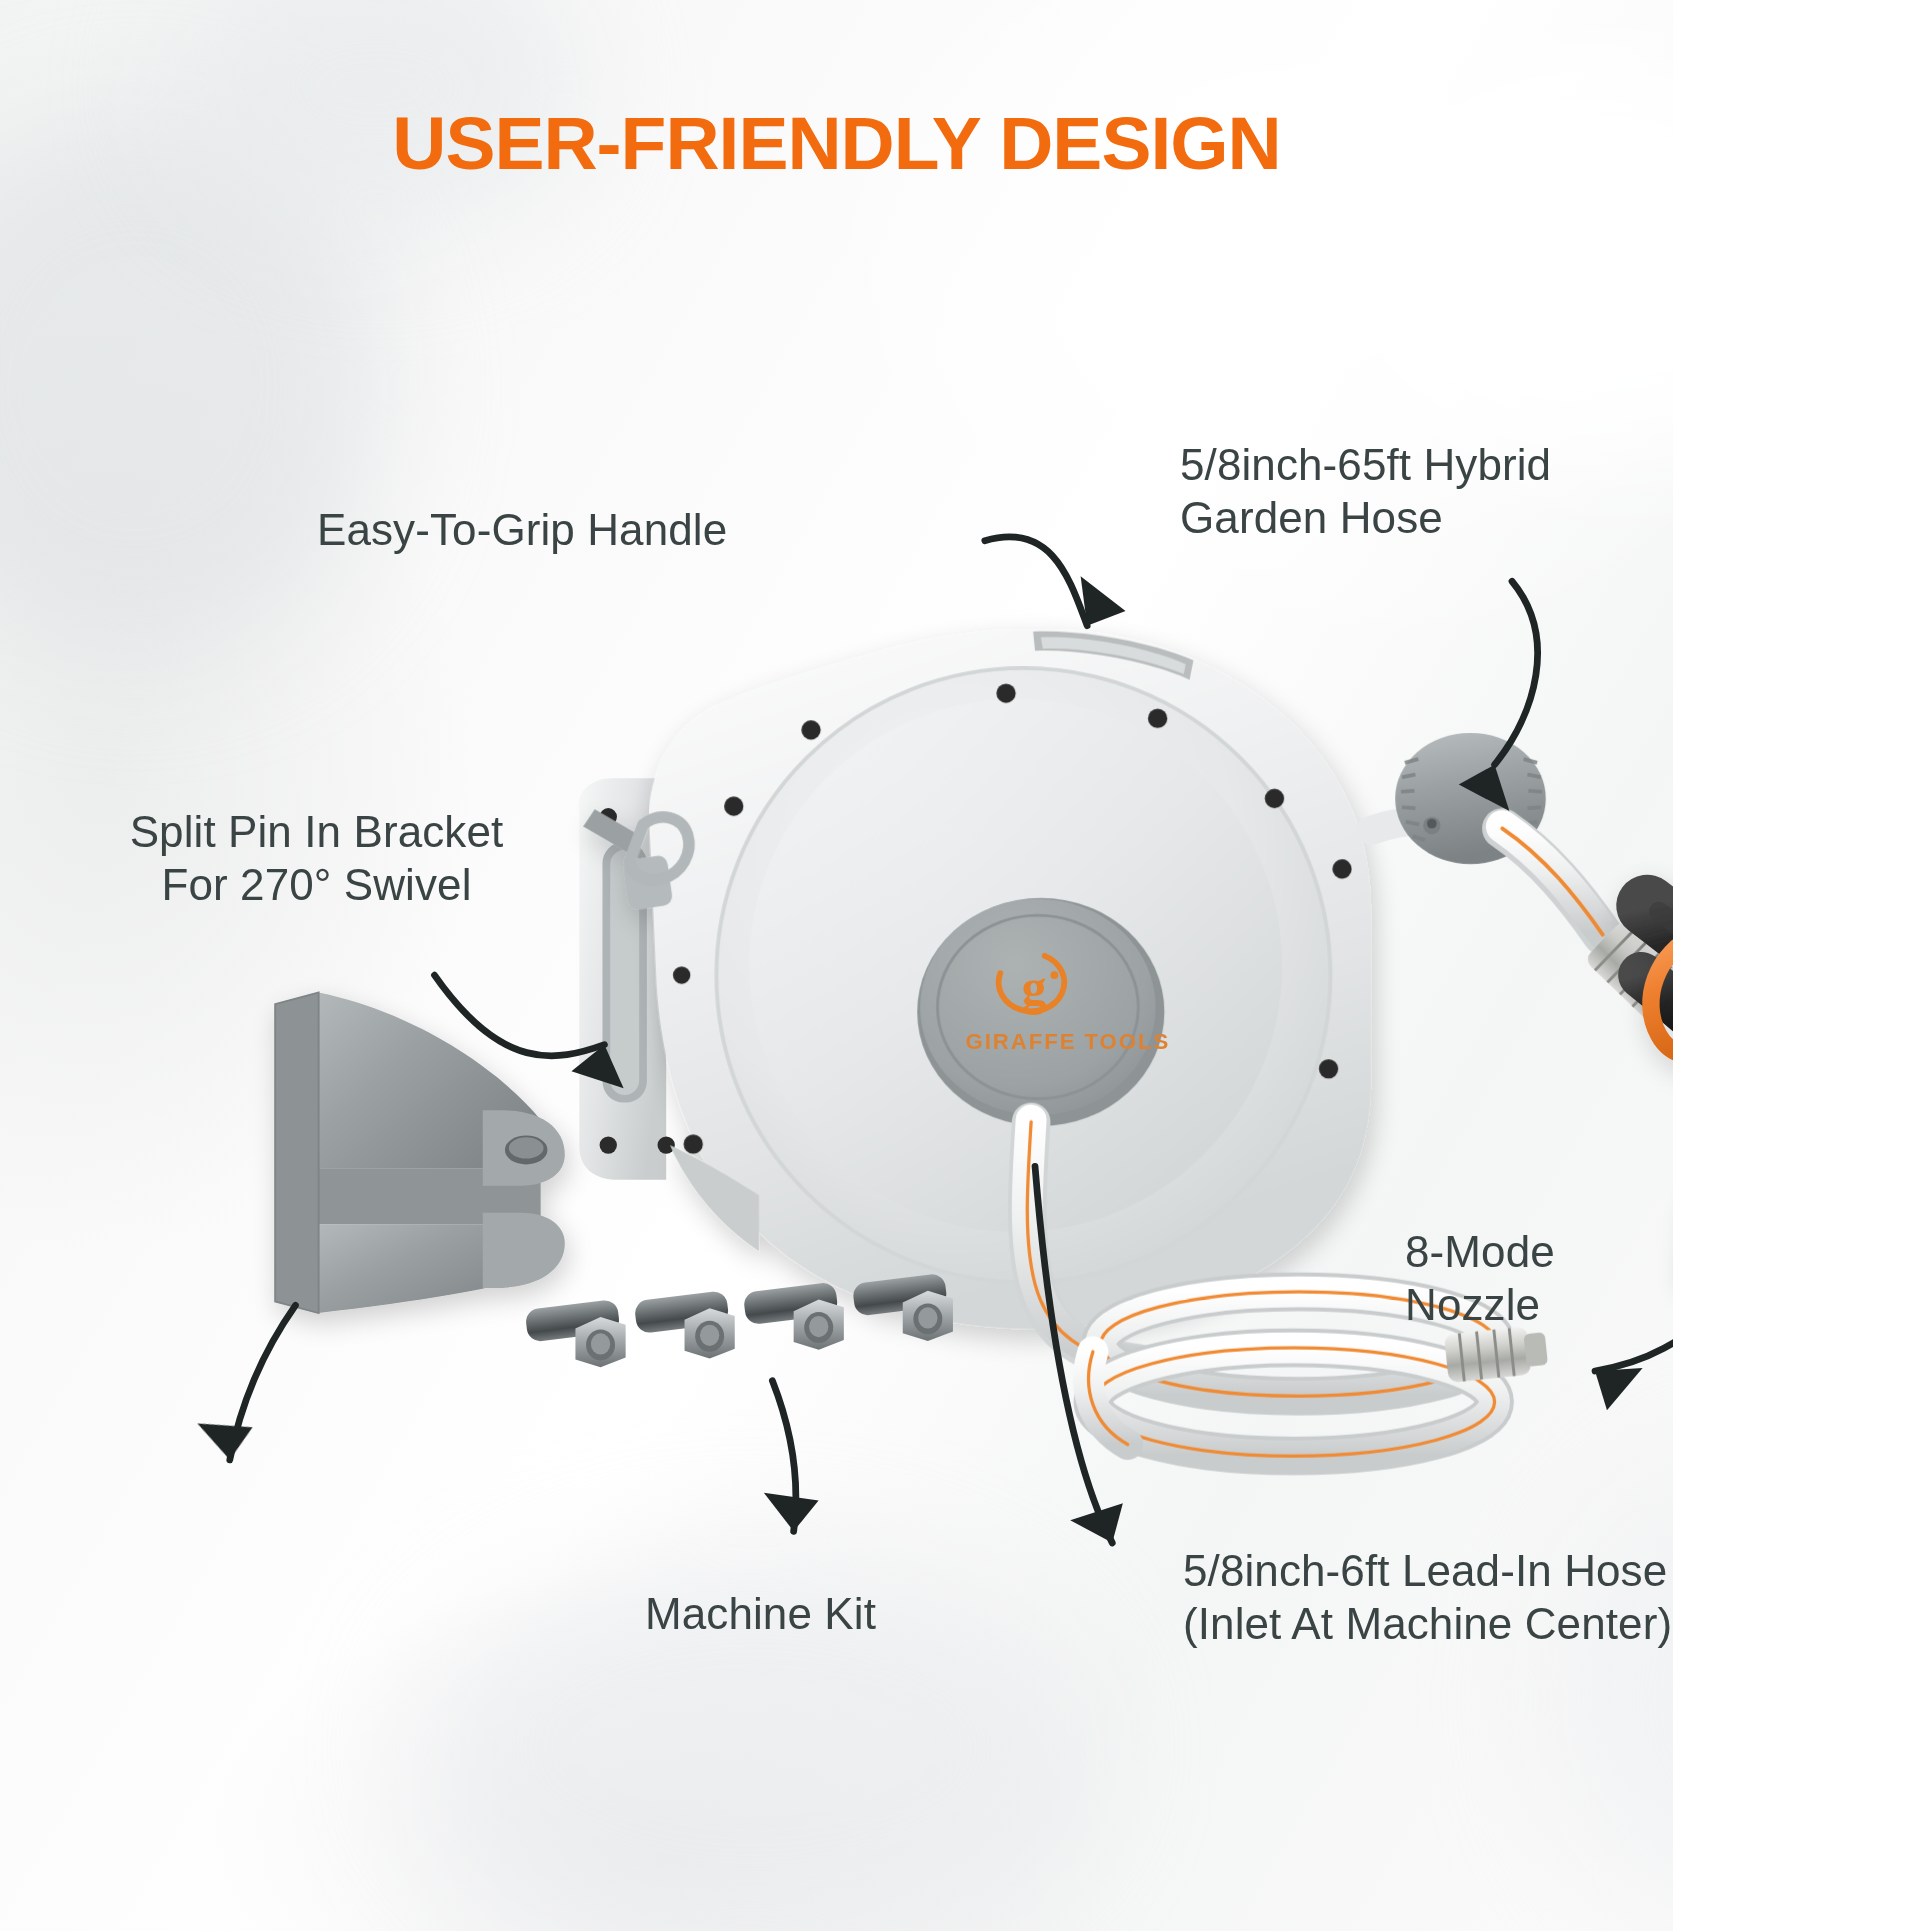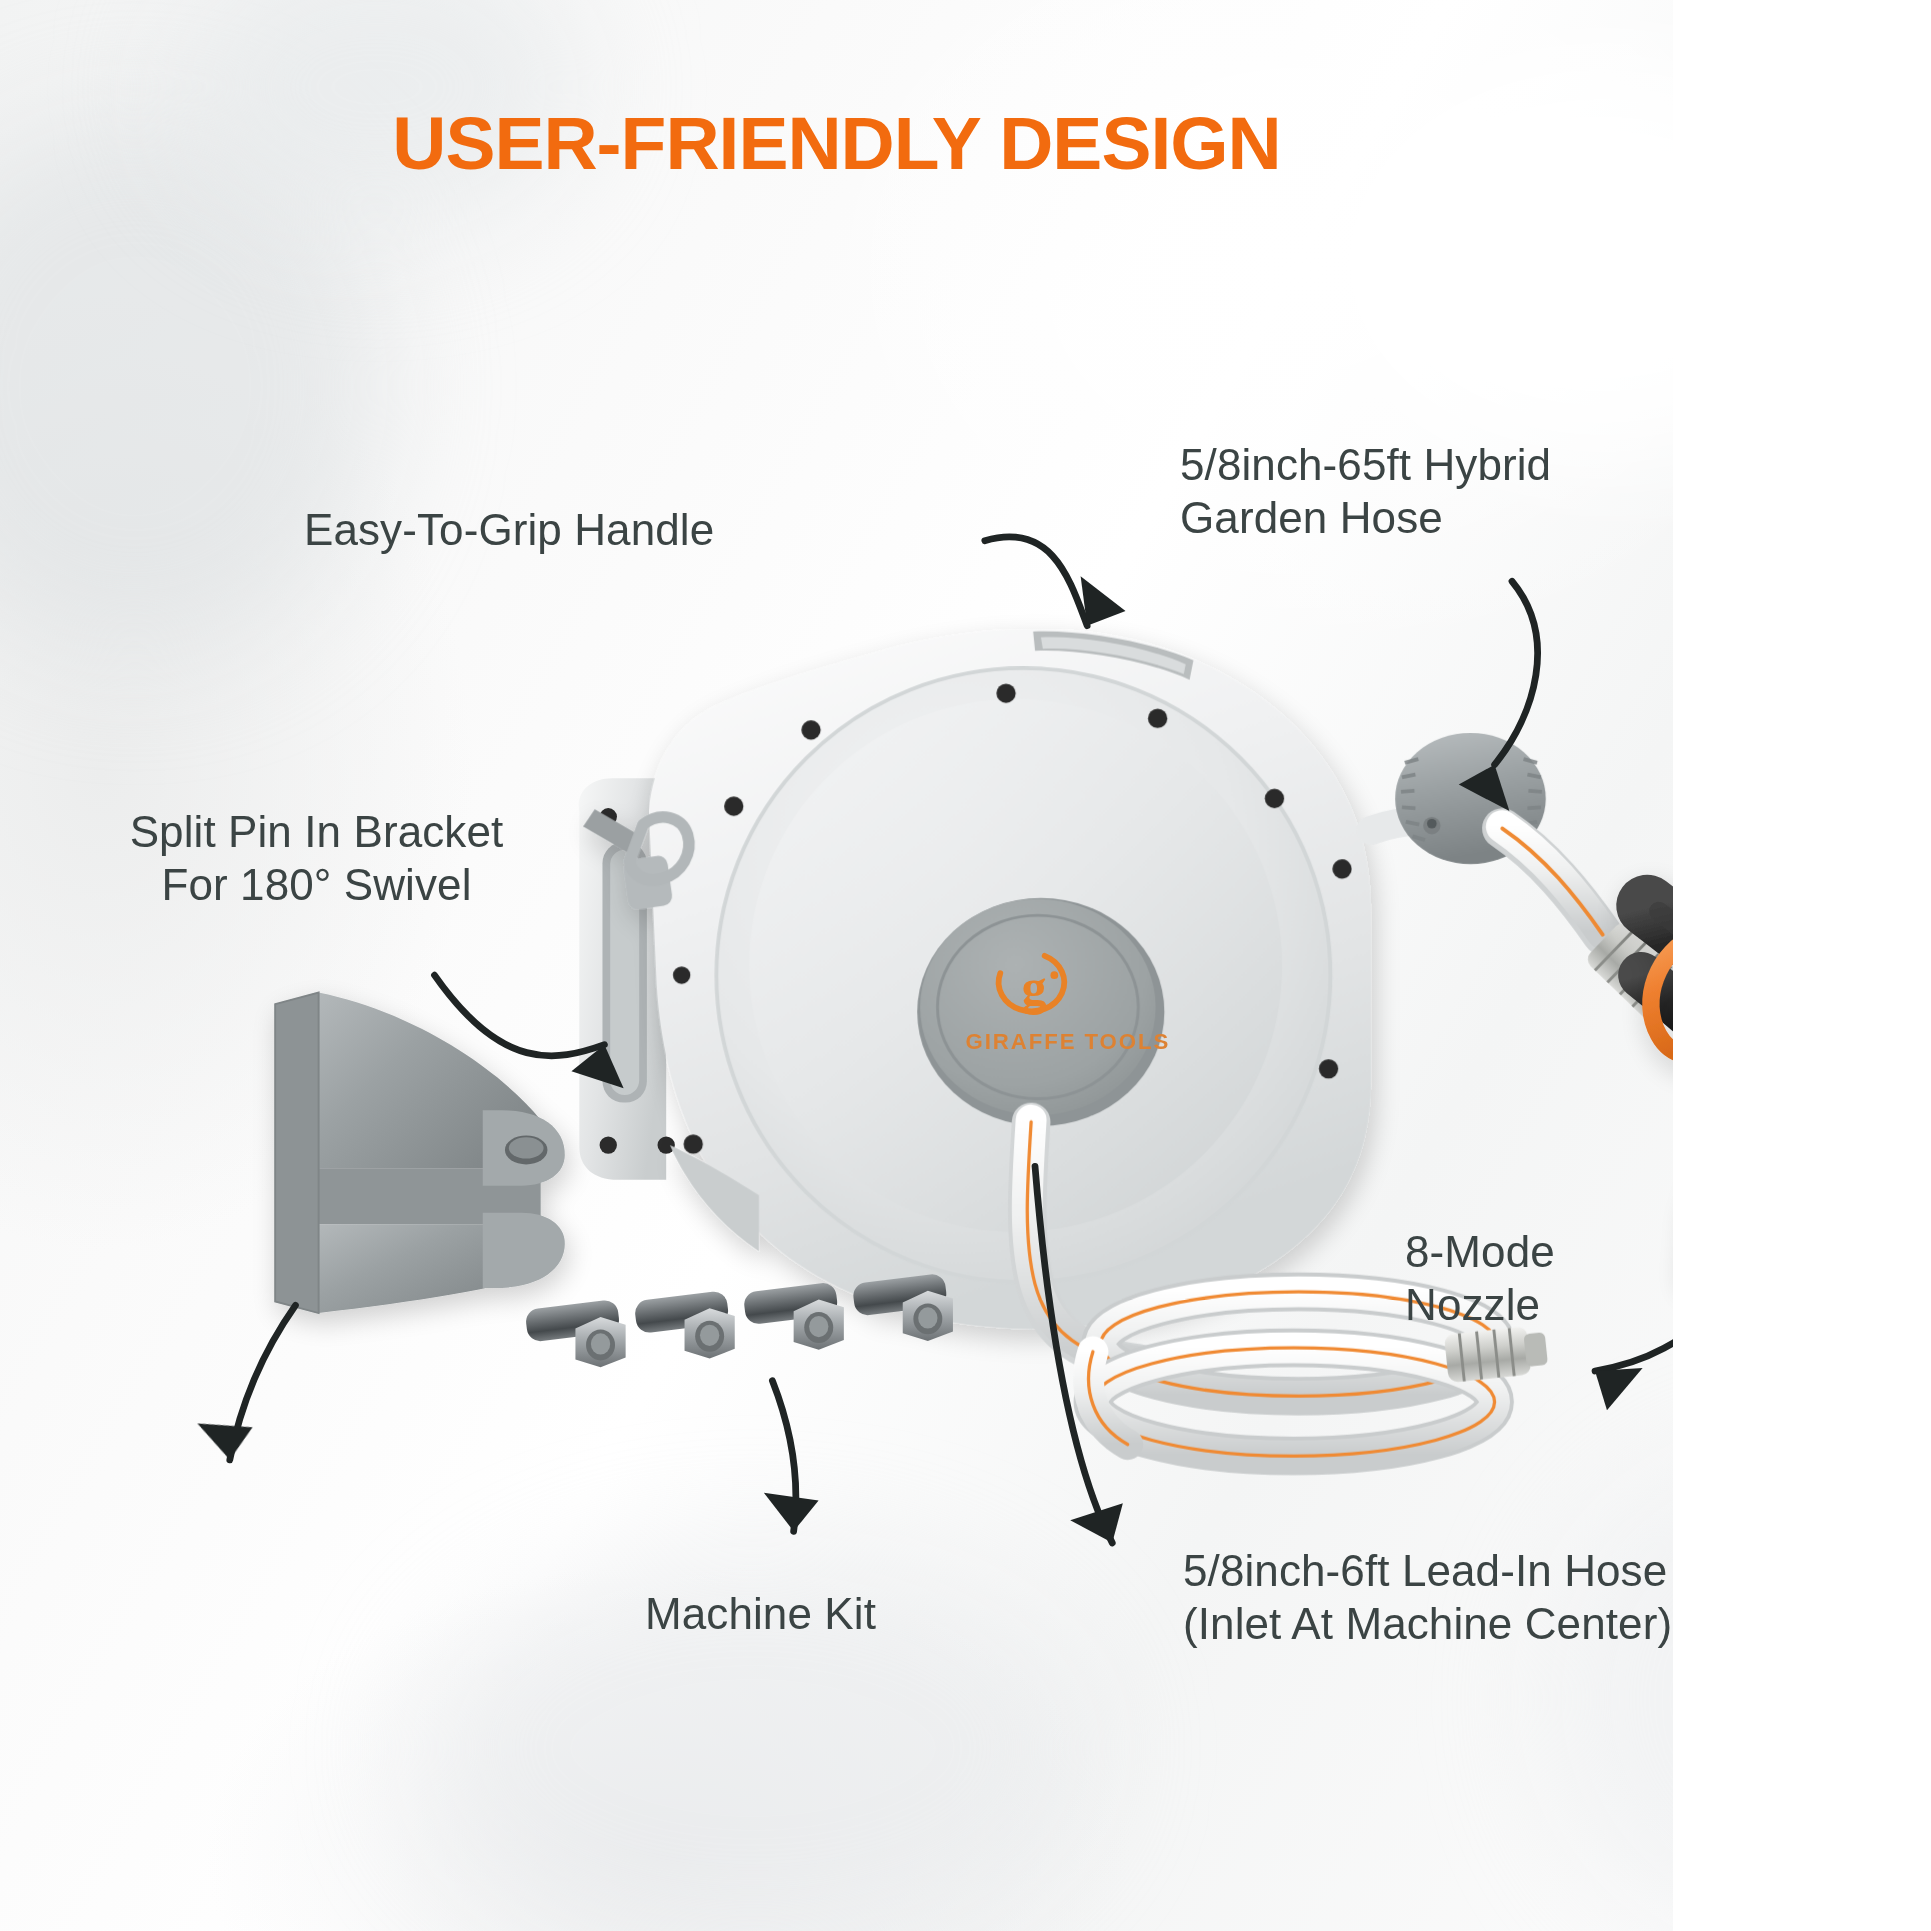"Easy-To-Grip Handle" .lbl-handle { left: 304px -> 317px }
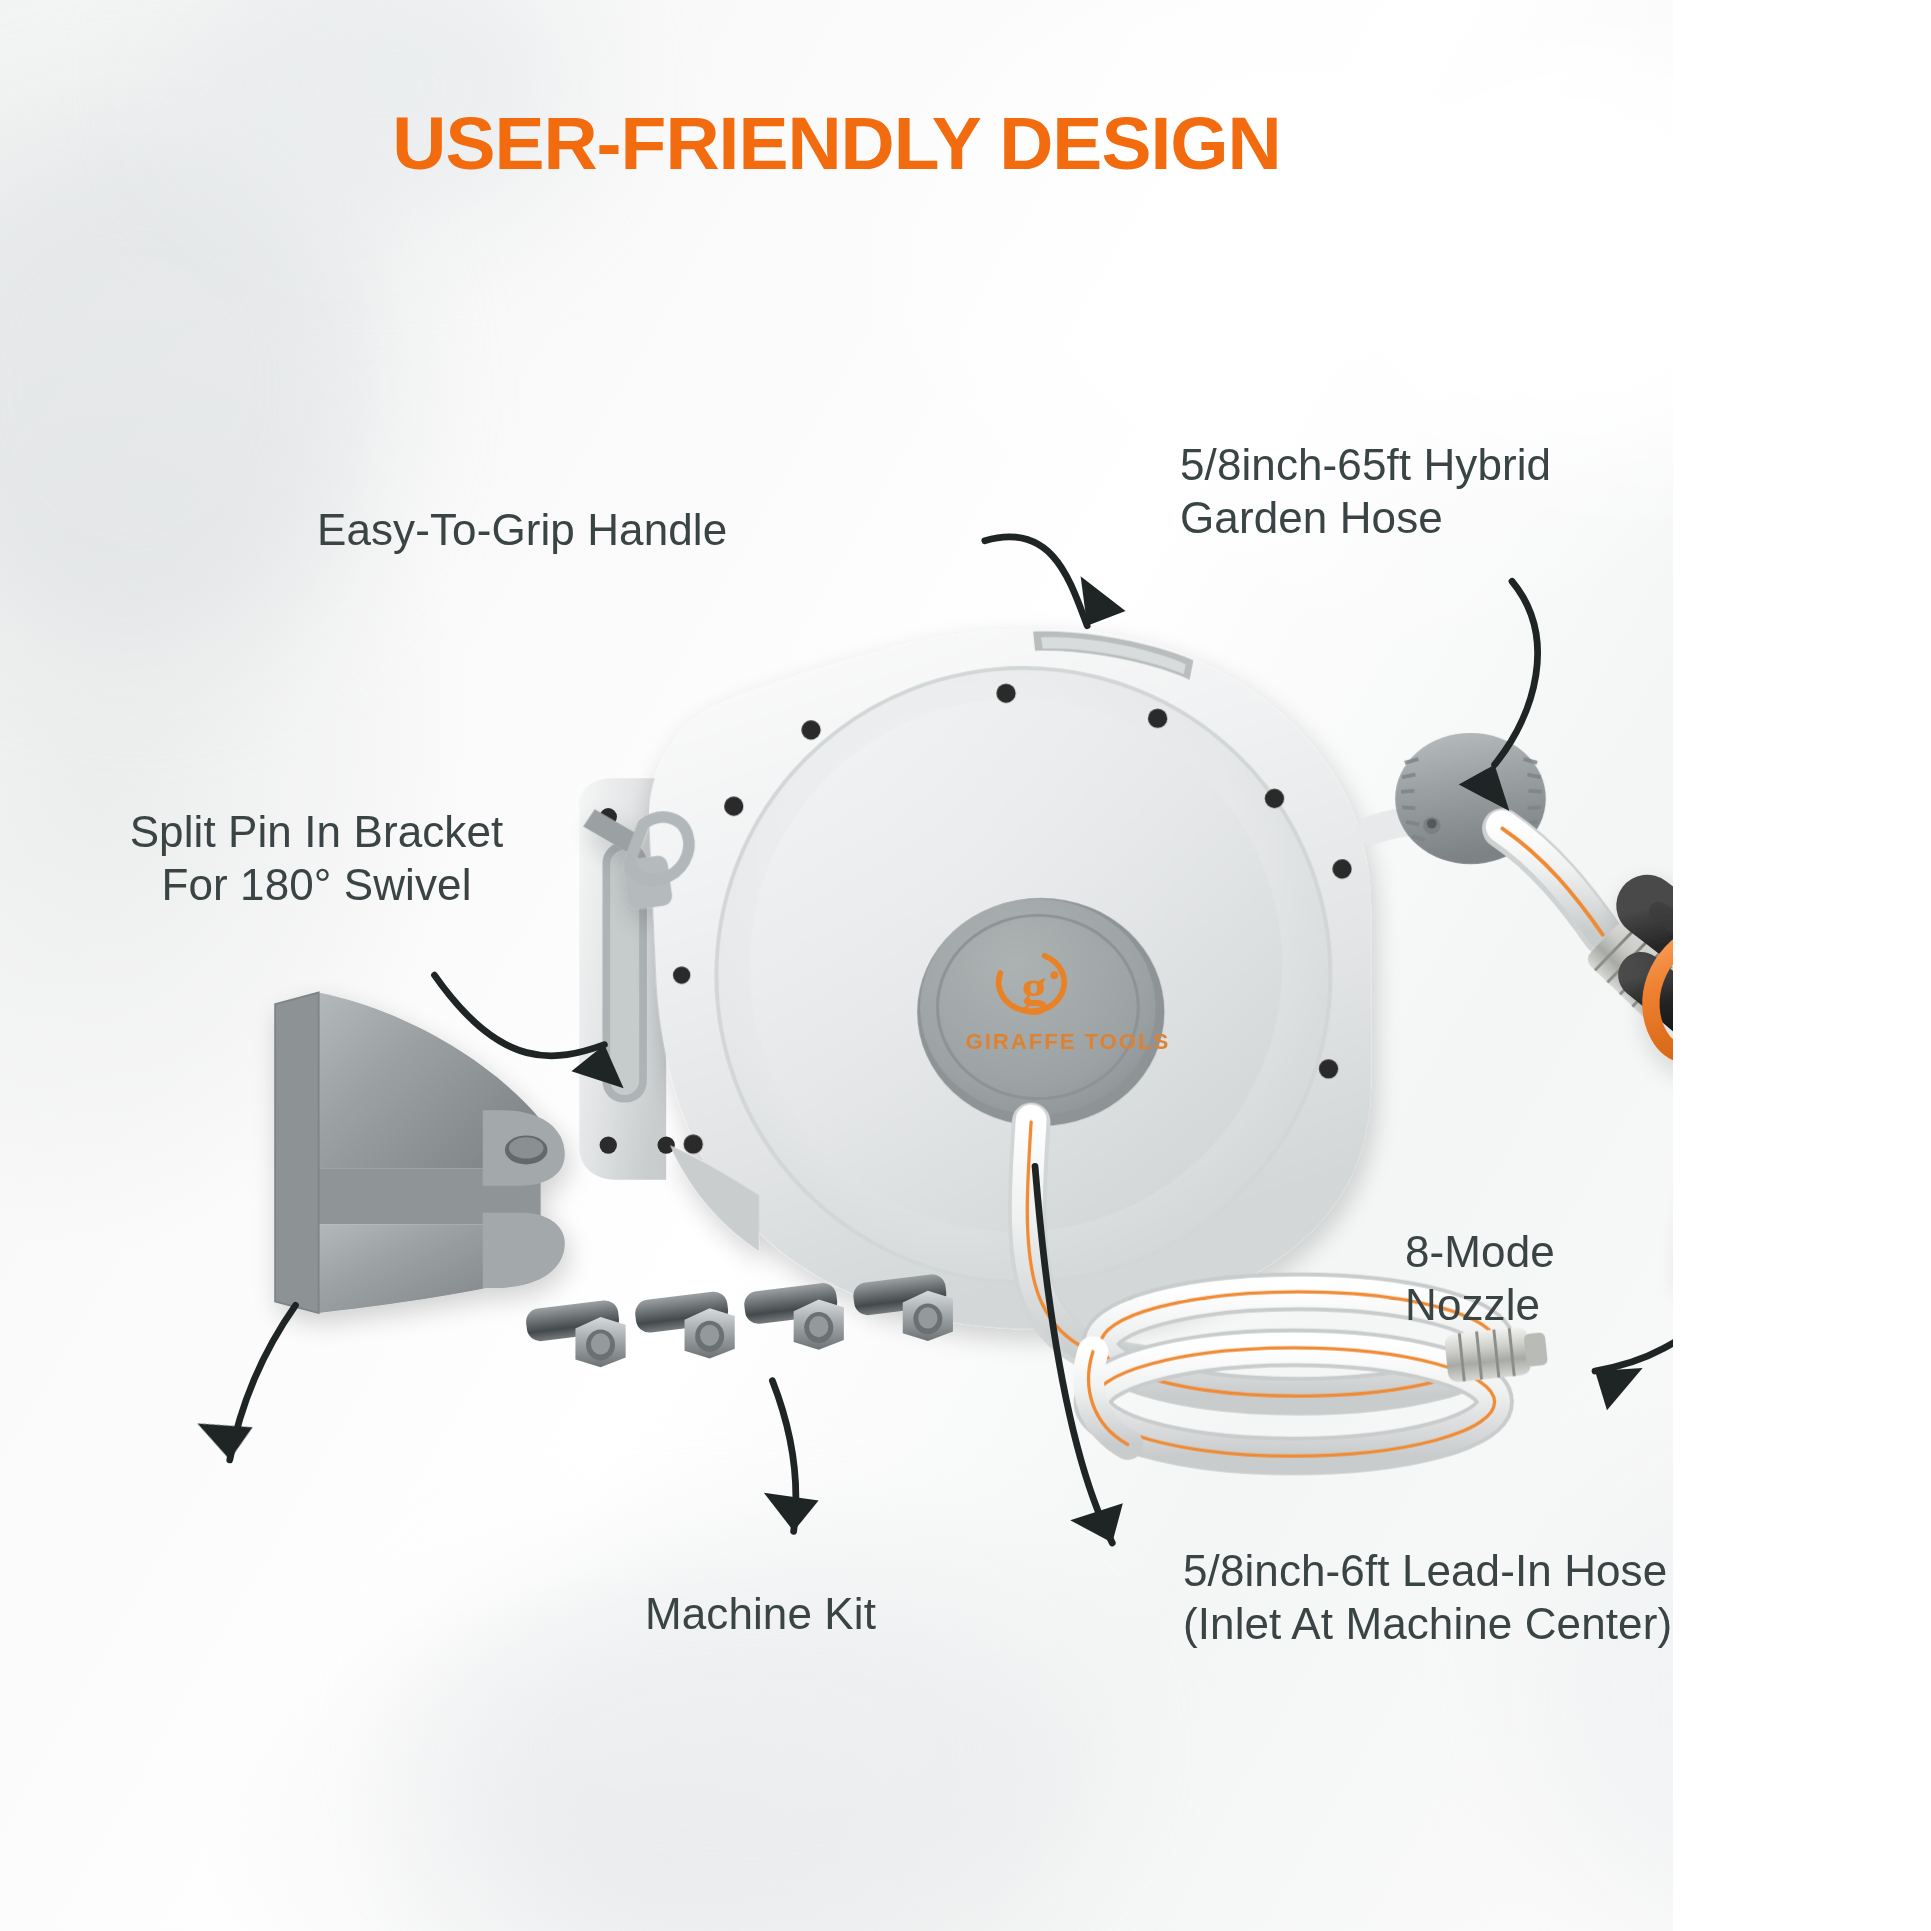"Split Pin In Bracket" div.label { text: 180 -> 270 }
